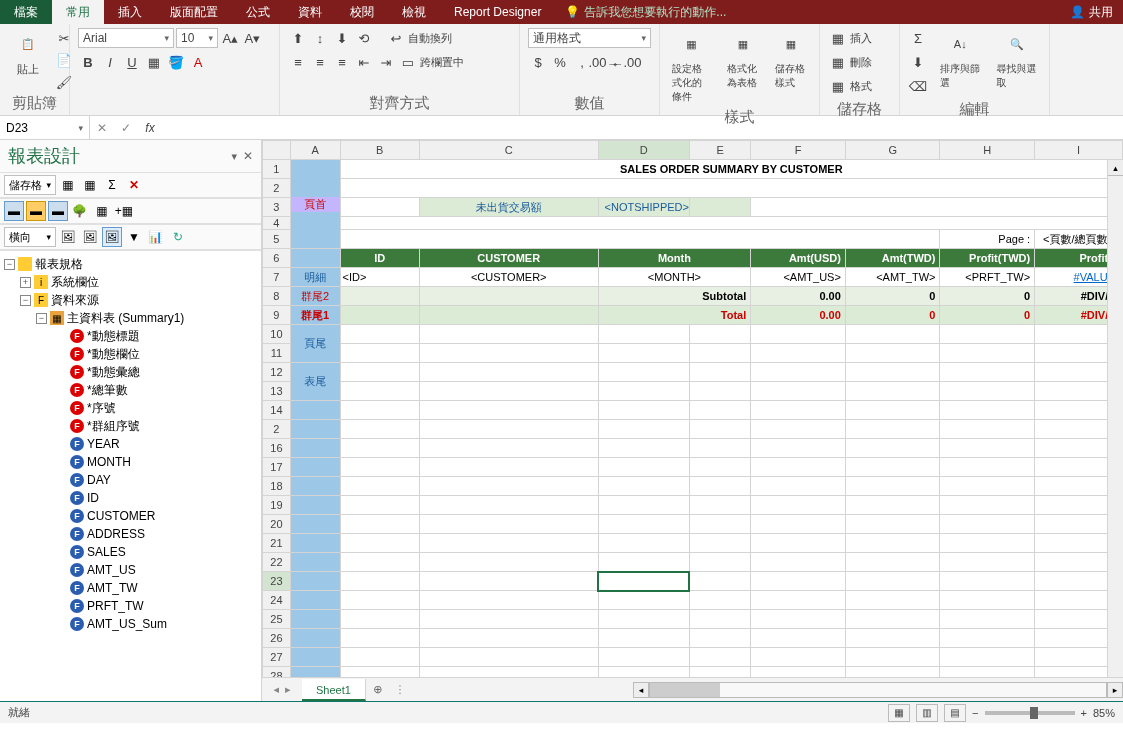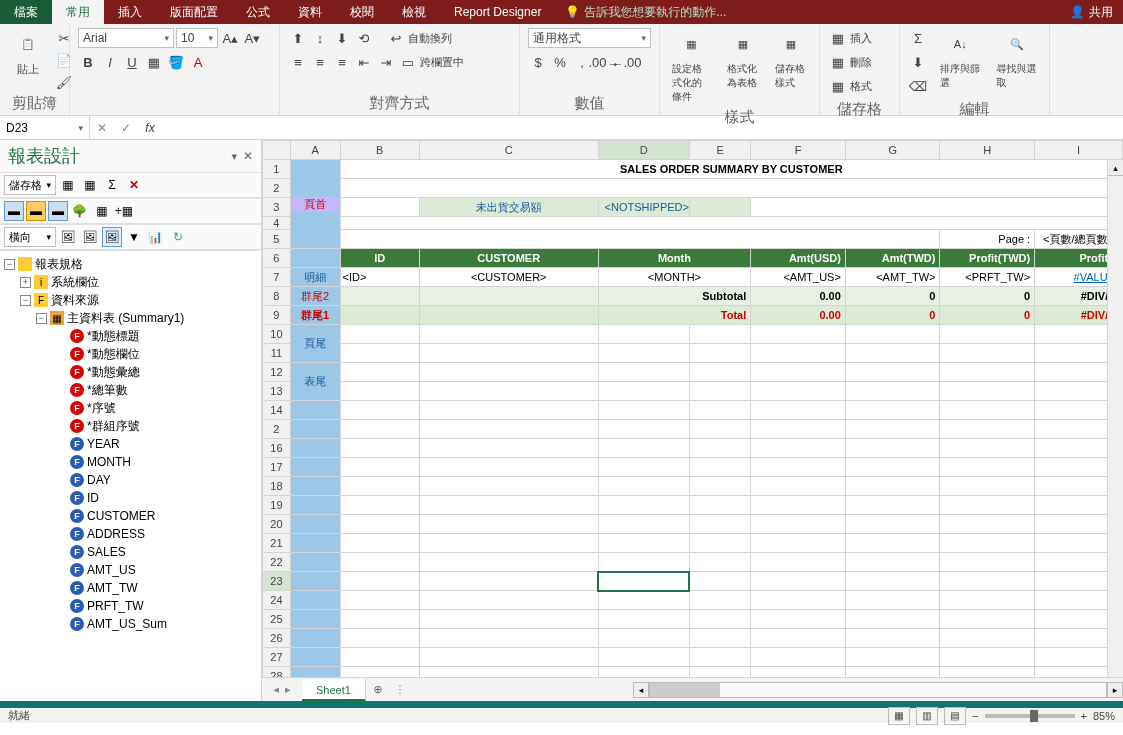"就緒" .statusbar { border-top: 7px solid #0f766e -> 1px solid #0f766e }
